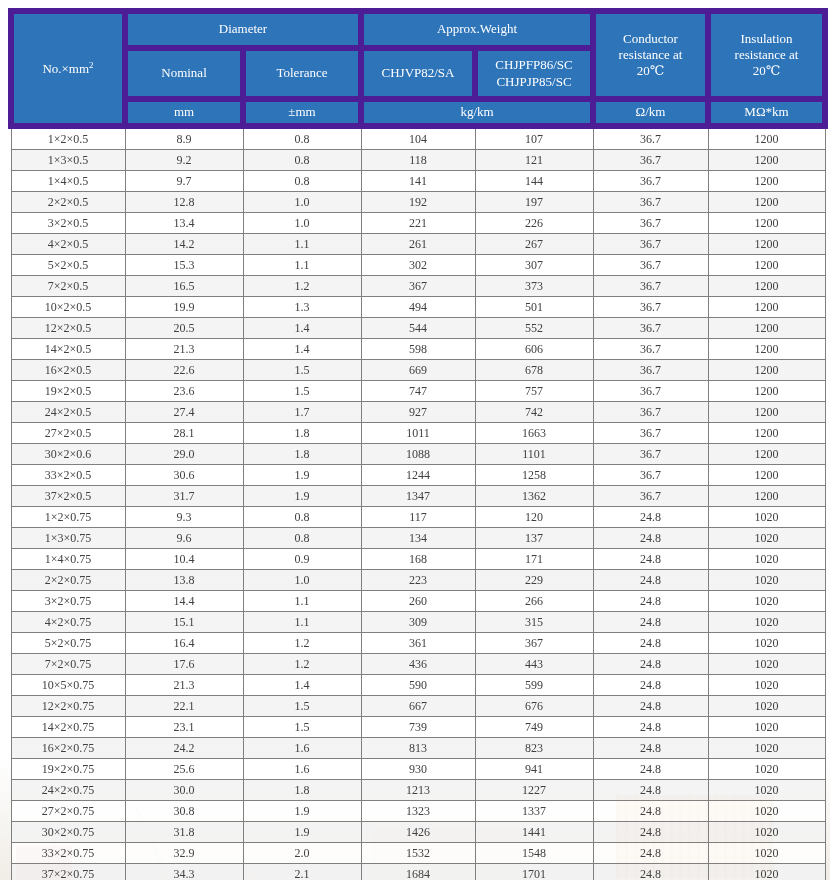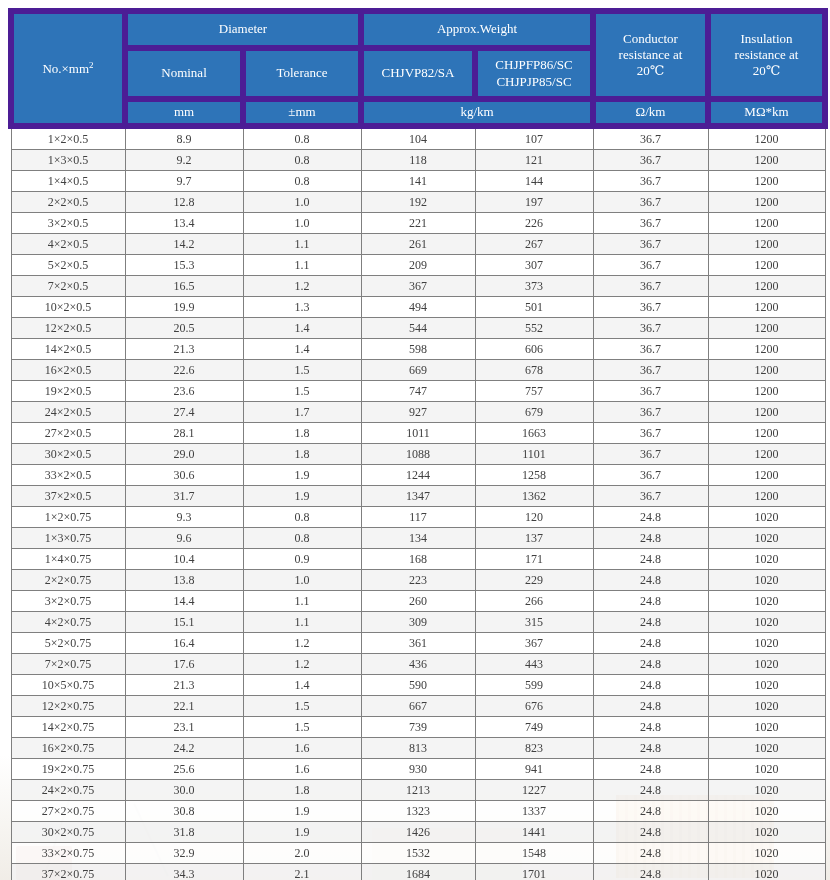"209" td { text: 209 -> 302 }
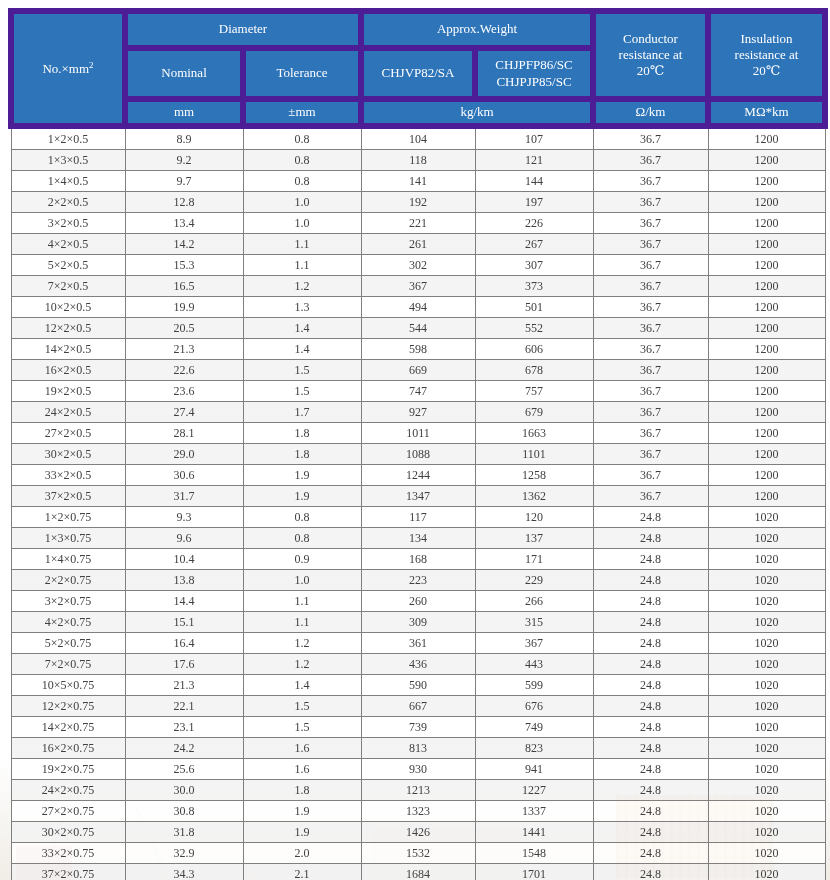"679" td { text: 679 -> 742 }
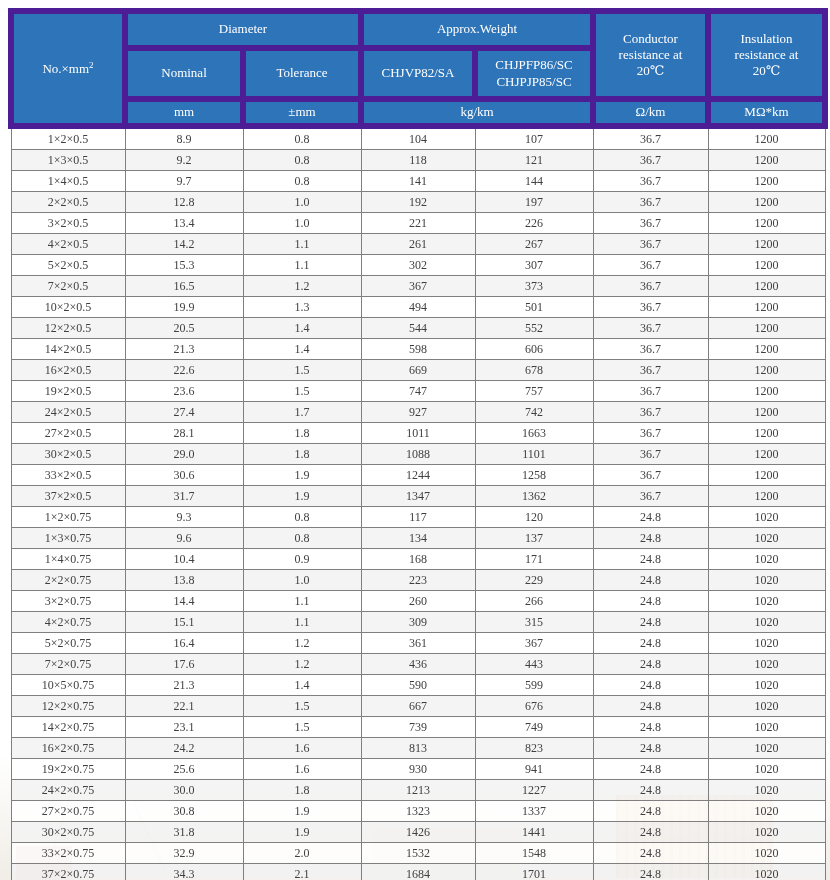"30×2×0.5" td { text: 0.5 -> 0.6 }
